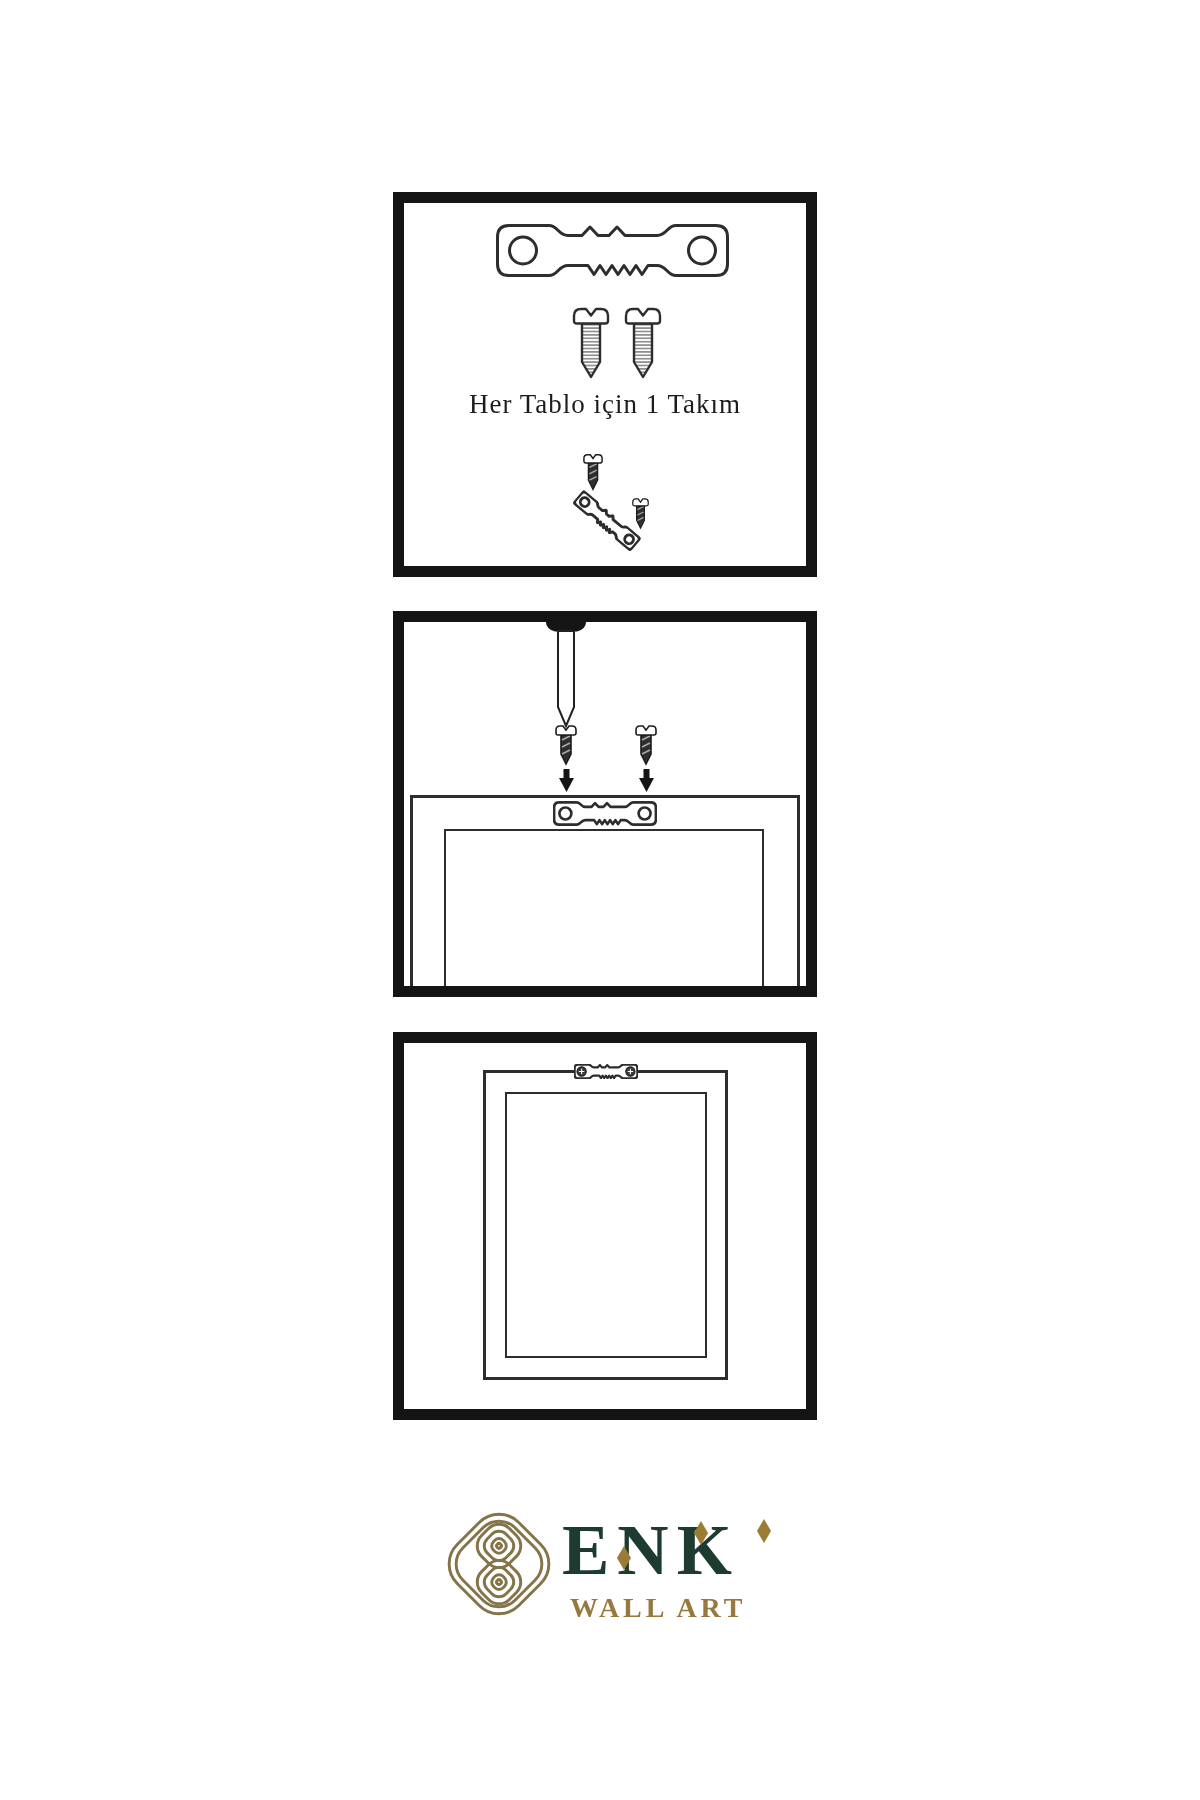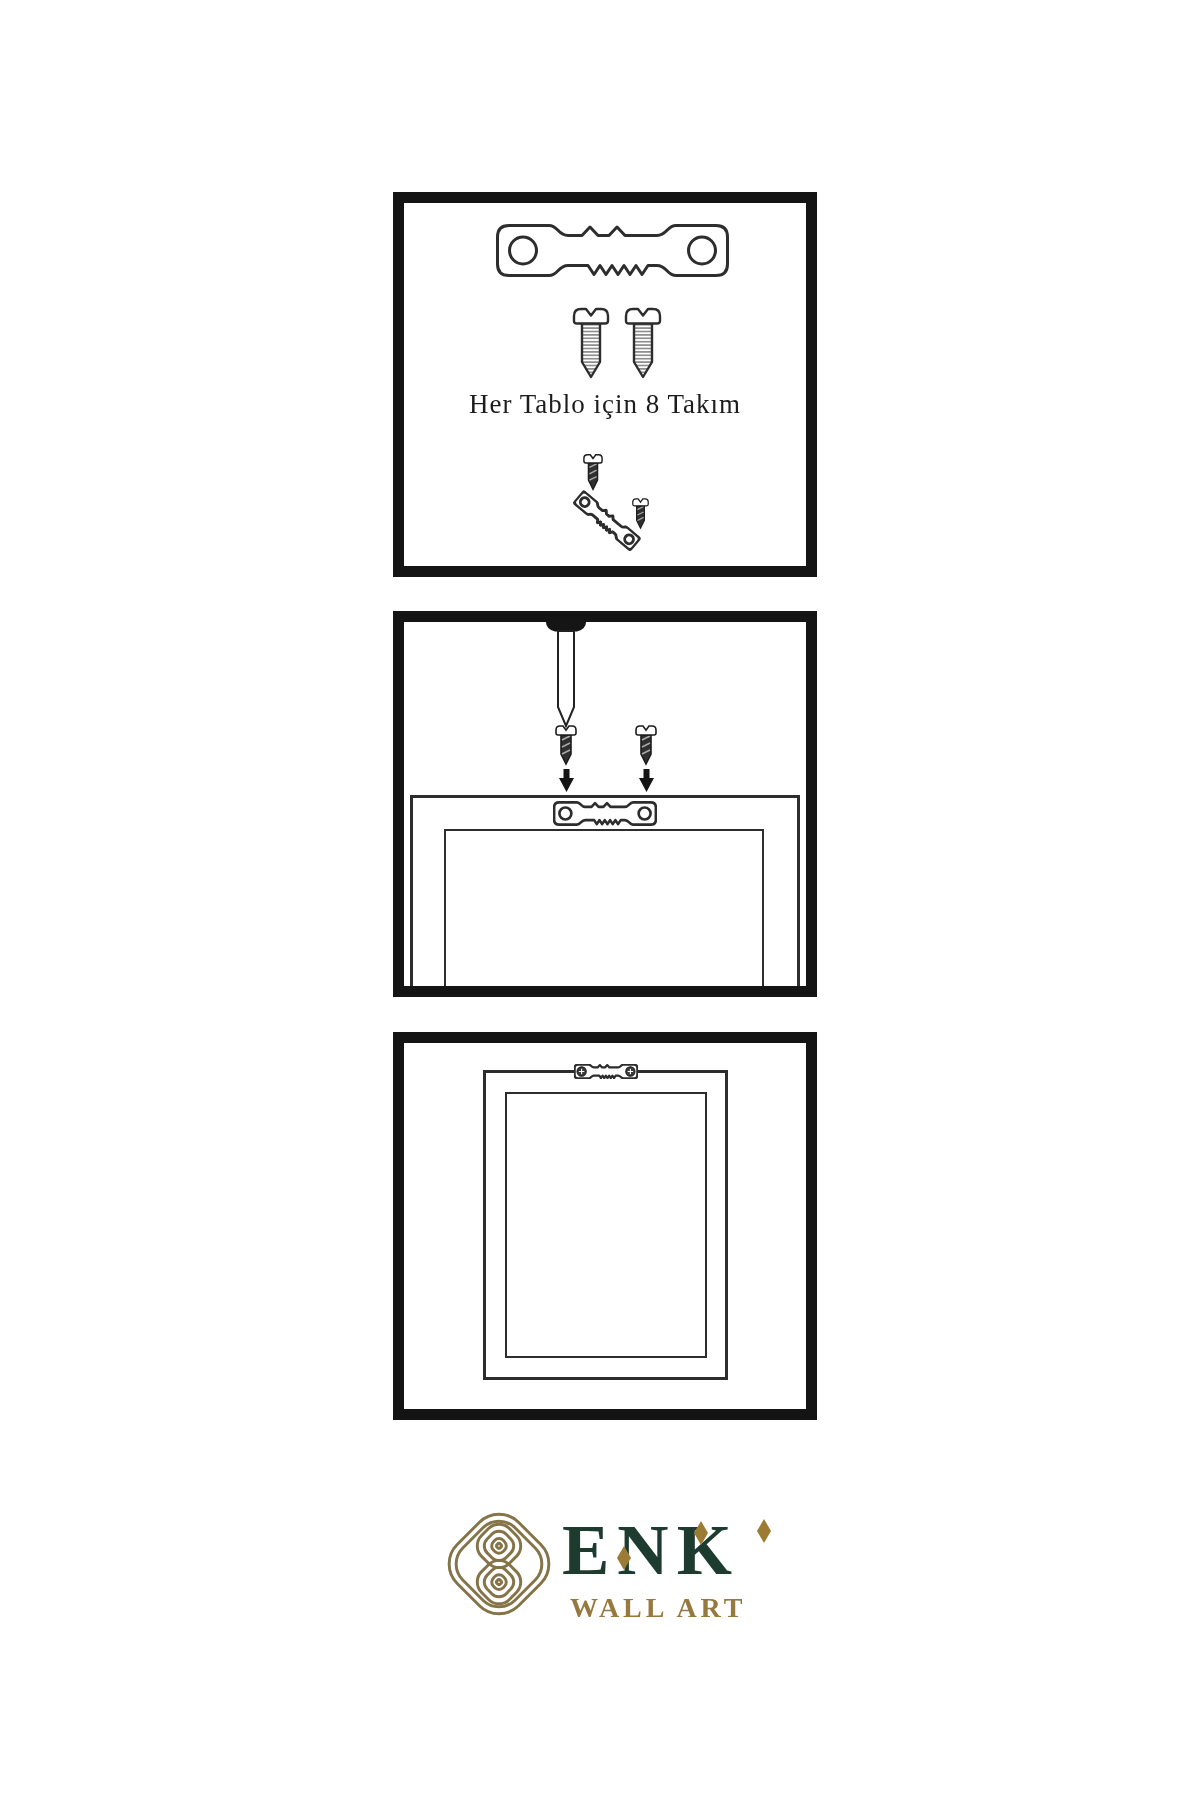"Her Tablo için 8 Takım" div.caption { text: 8 -> 1 }
